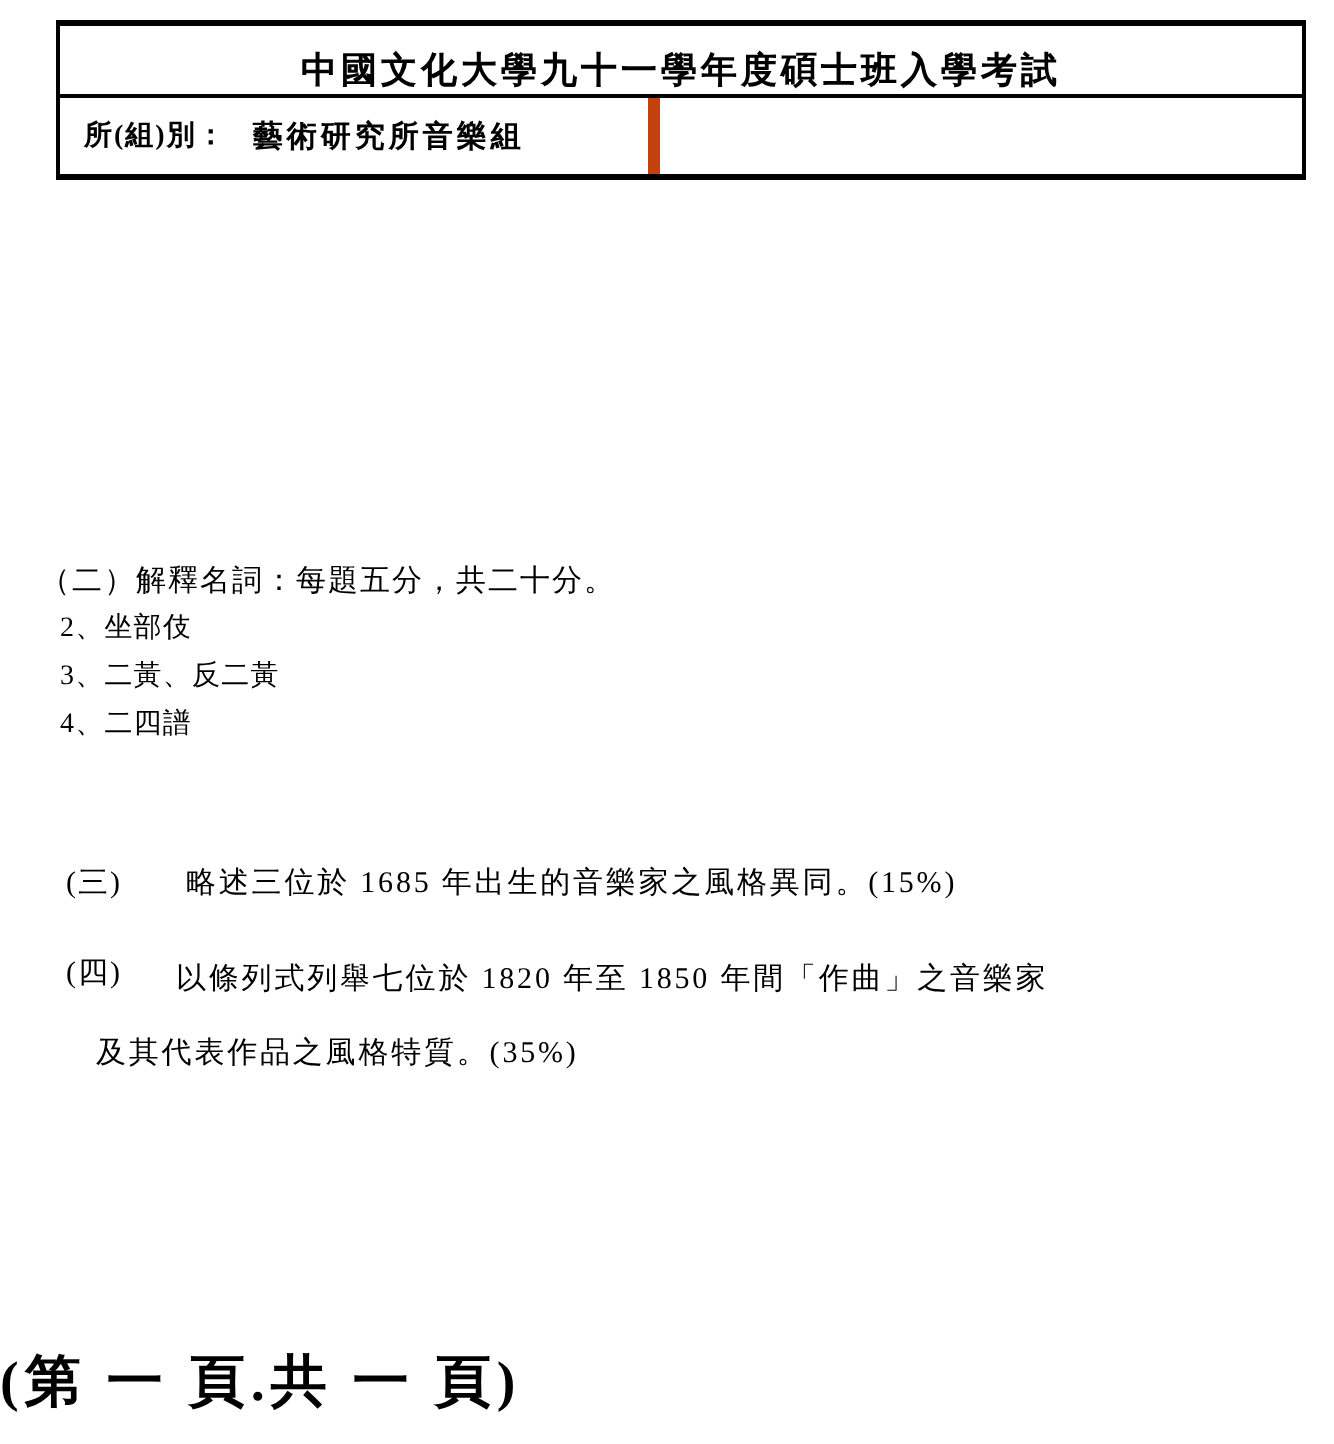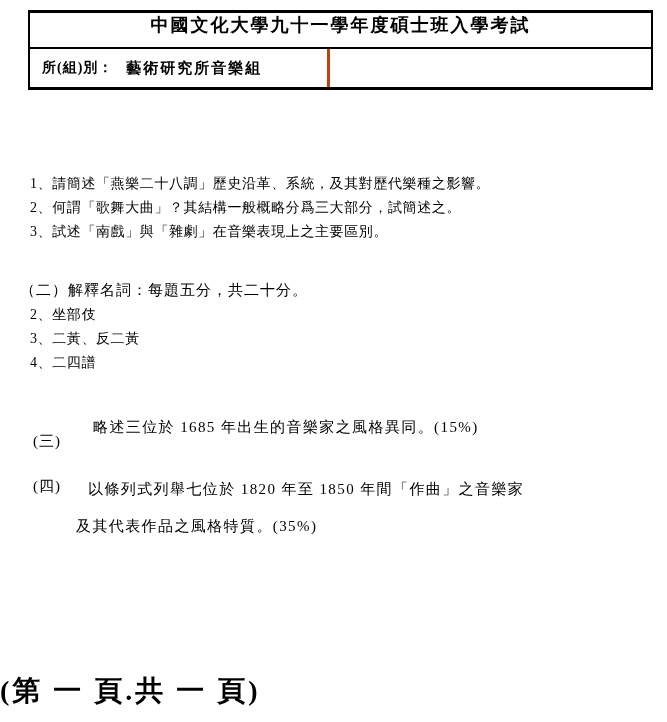"中國文化大學九十一學年度碩士班入學考試" .title-row { align-items: flex-start -> flex-end }
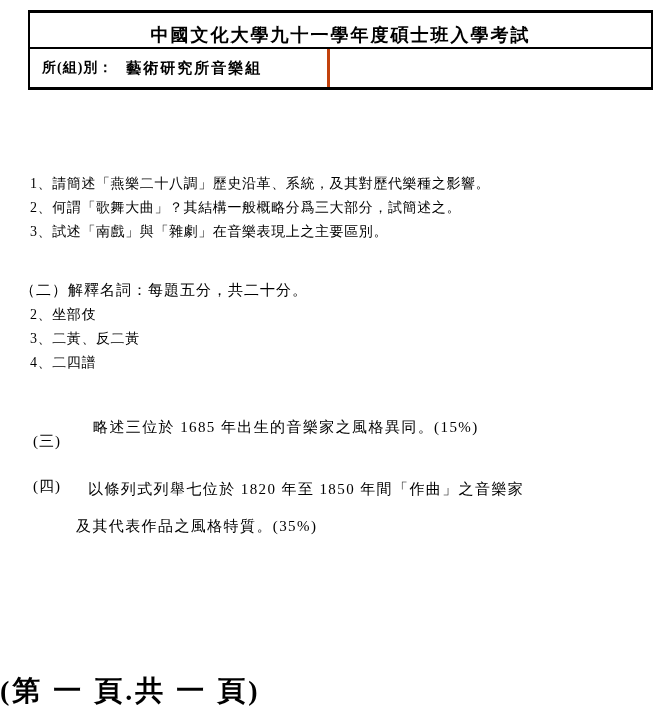"所(組)別：" .cell-left { border-right: 3px solid #c2410c -> 6px solid #c2410c }
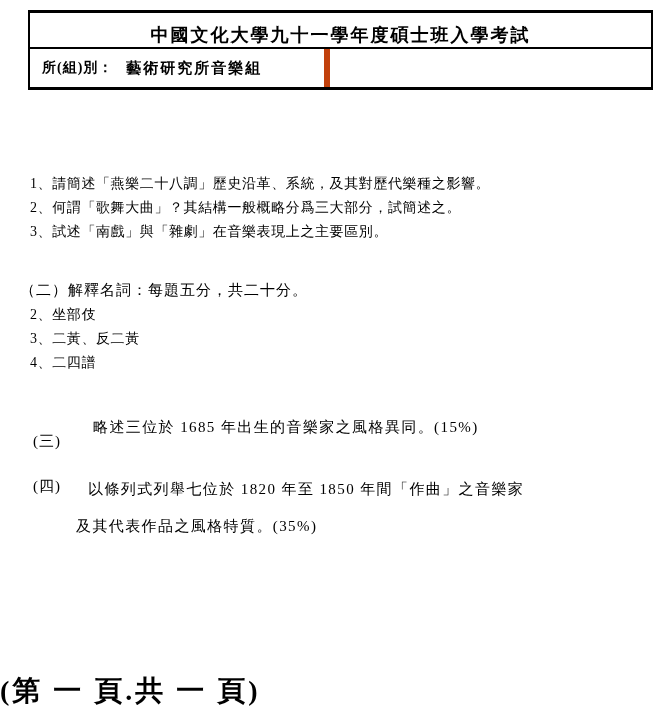"1、請簡述「燕樂二十八調」歷史沿革、系統，及其對歷代樂種之影響。" div.abs { html: <div> <div>1、請簡述「燕樂二十八調」歷史沿革、系統，及其對歷代樂種之影響。</div> <div>2、何謂「歌舞大曲」？其結構一般概略分爲三大部分，試簡述之。</div> <div>3、試述「南戲」與「雜劇」在音樂表現上之主要區別。</div> </div> -> none }
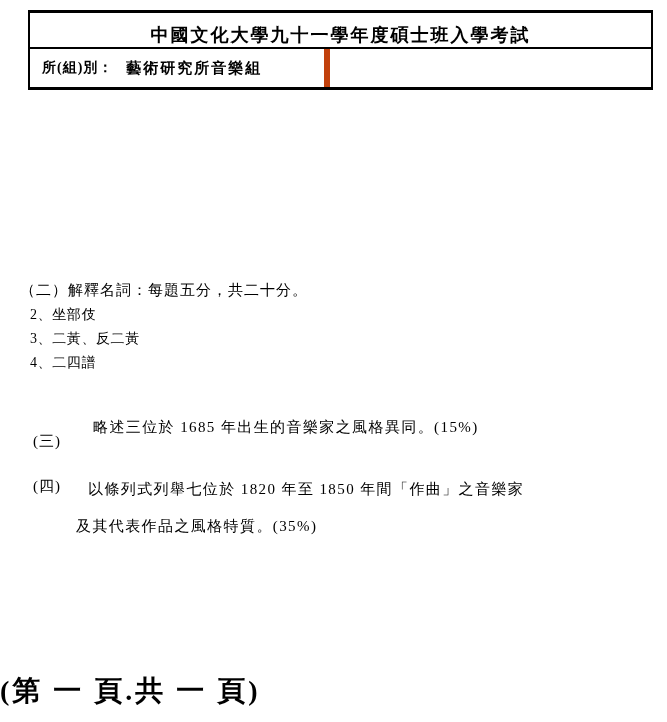"略述三位於 1685 年出生的音樂家之風格異同。(15%)" div.abs { top: 418px -> 432px }
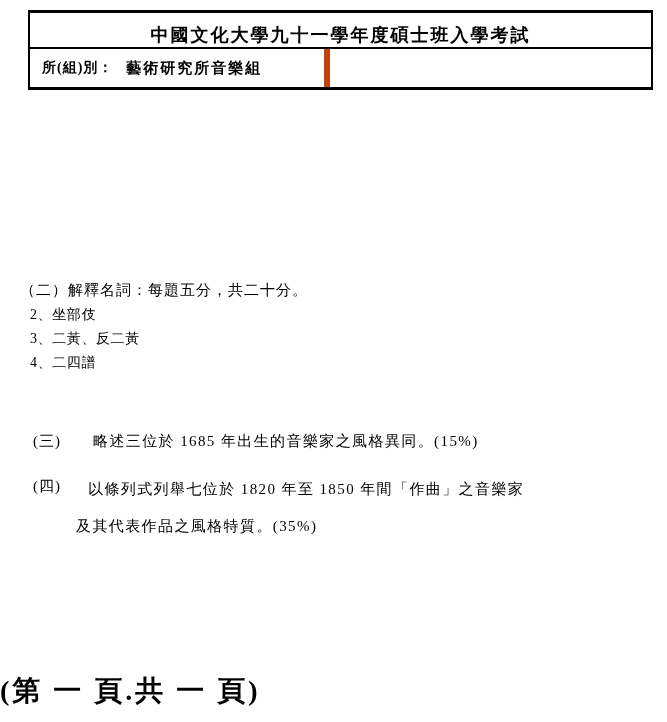"及其代表作品之風格特質。(35%)" div.abs { left: 76px -> 48px }
